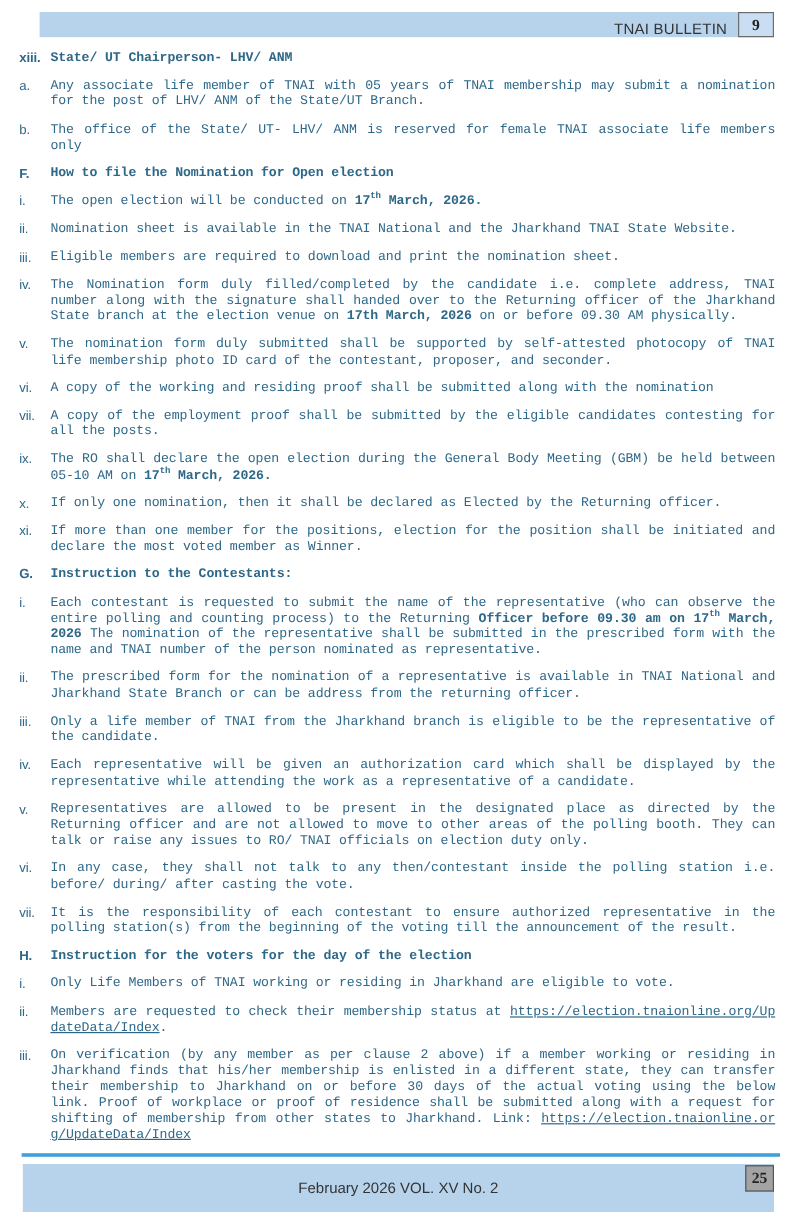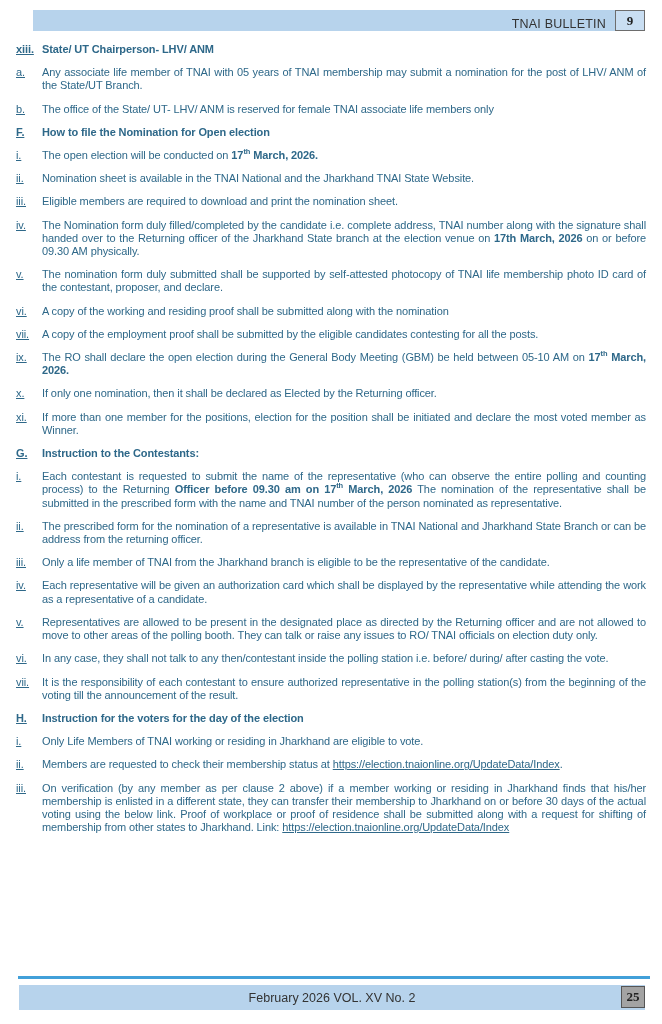"xiii." .item .marker { text-decoration: underline -> none }
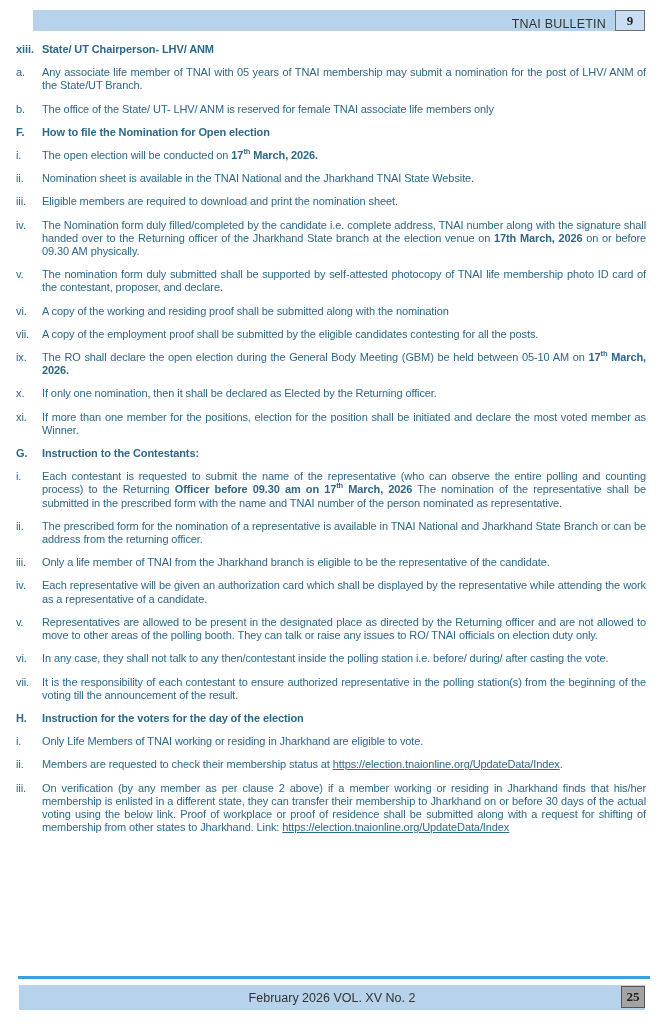"State/ UT Chairperson- LHV/ ANM" .item .body { font-family: none -> Liberation Mono, monospace }
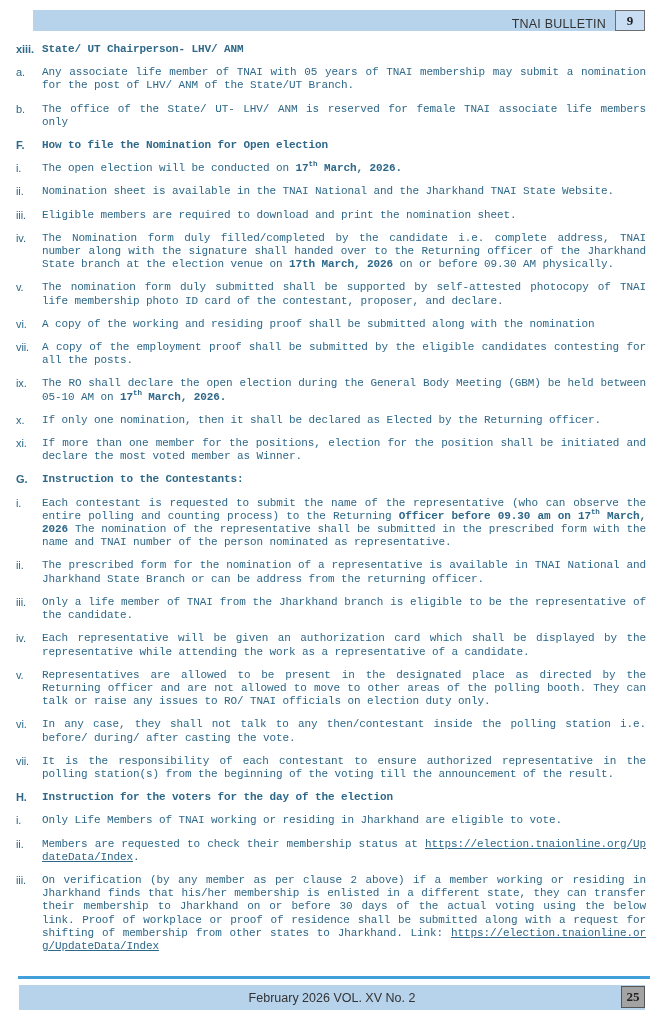"The nomination form duly submitted" span { text: declare -> seconder }
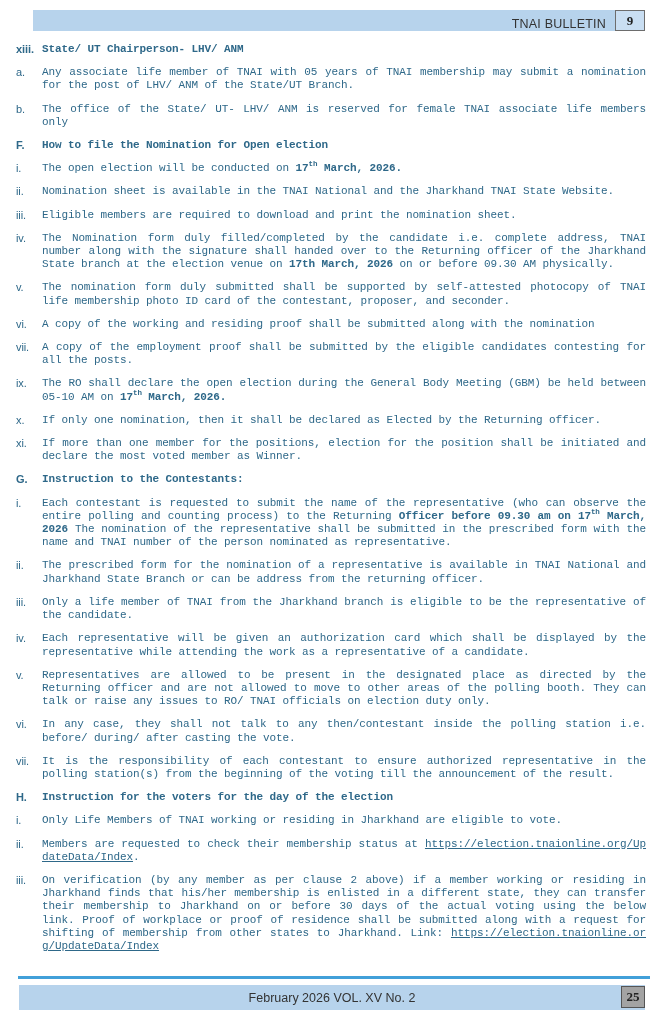"February 2026 VOL. XV No." .footer-band { height: 25px -> 40px }
